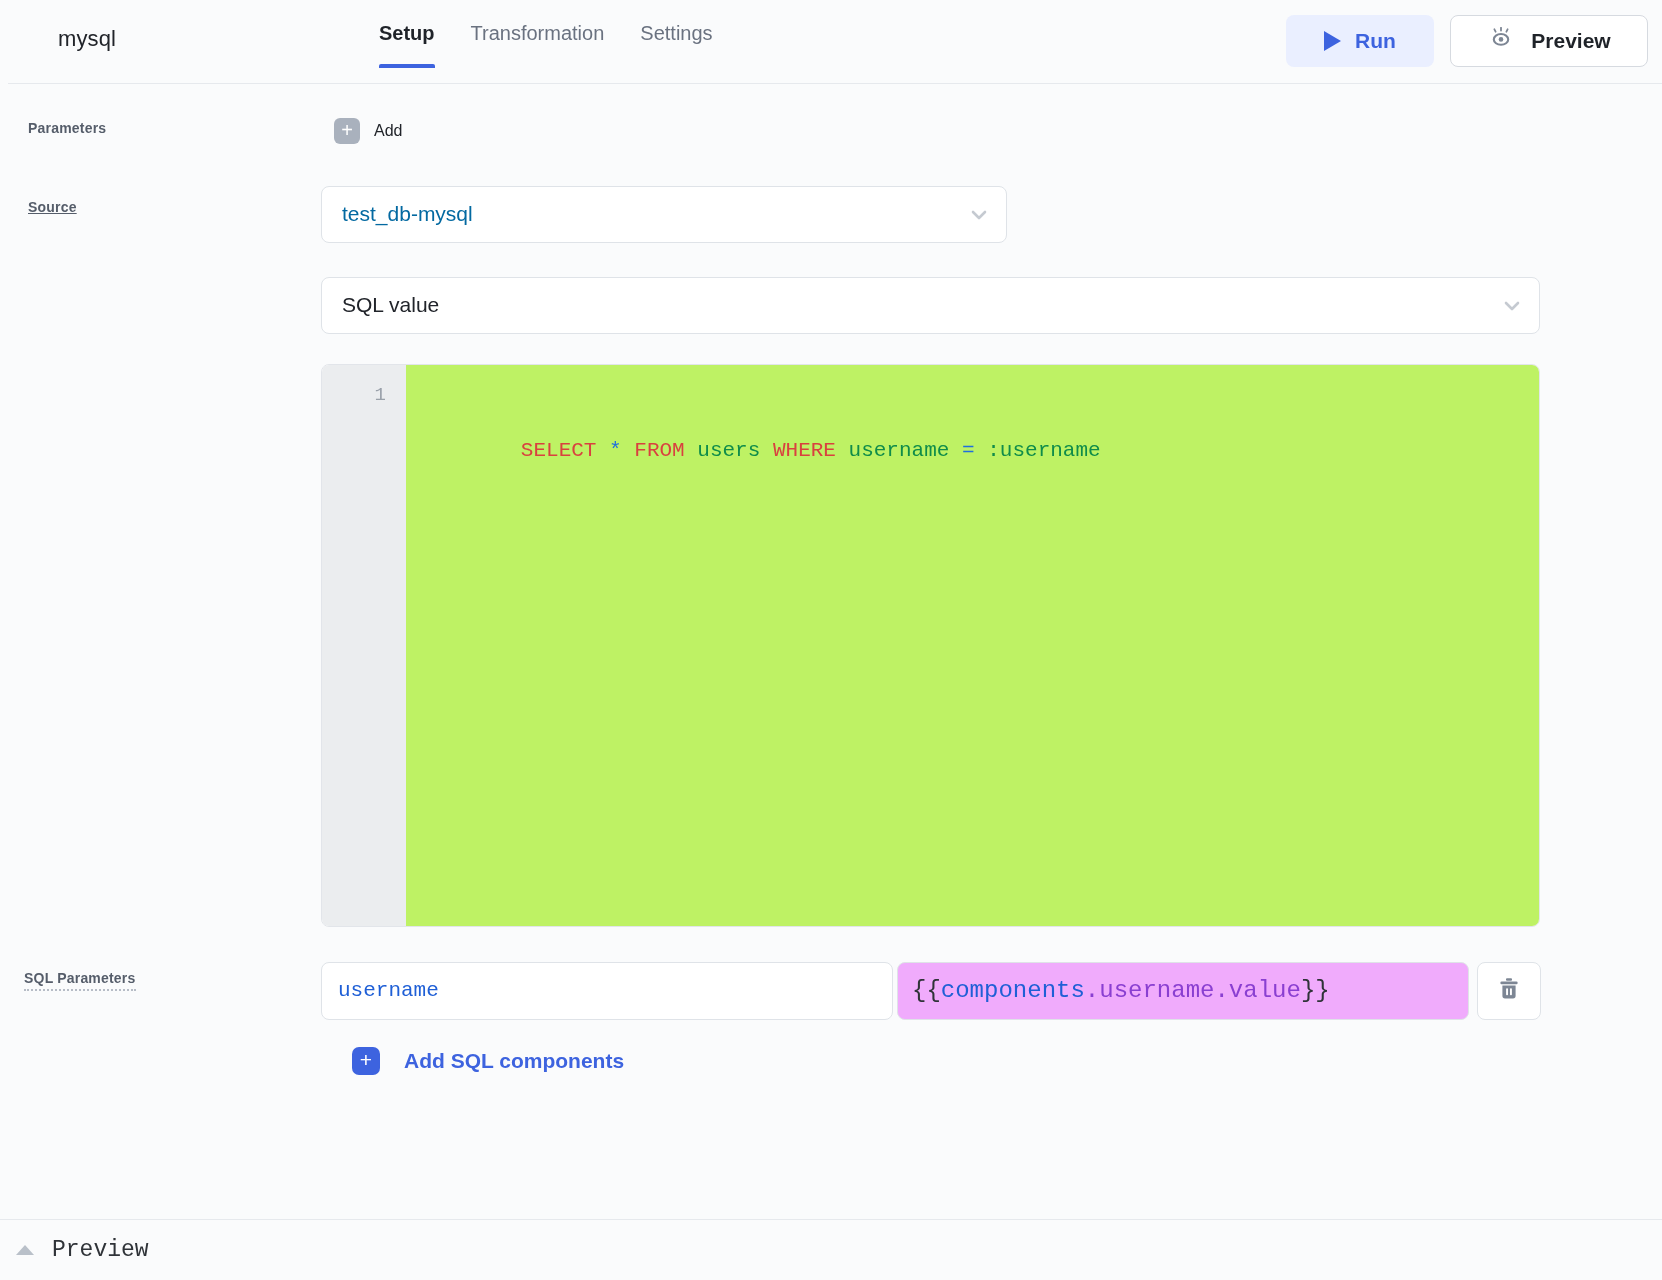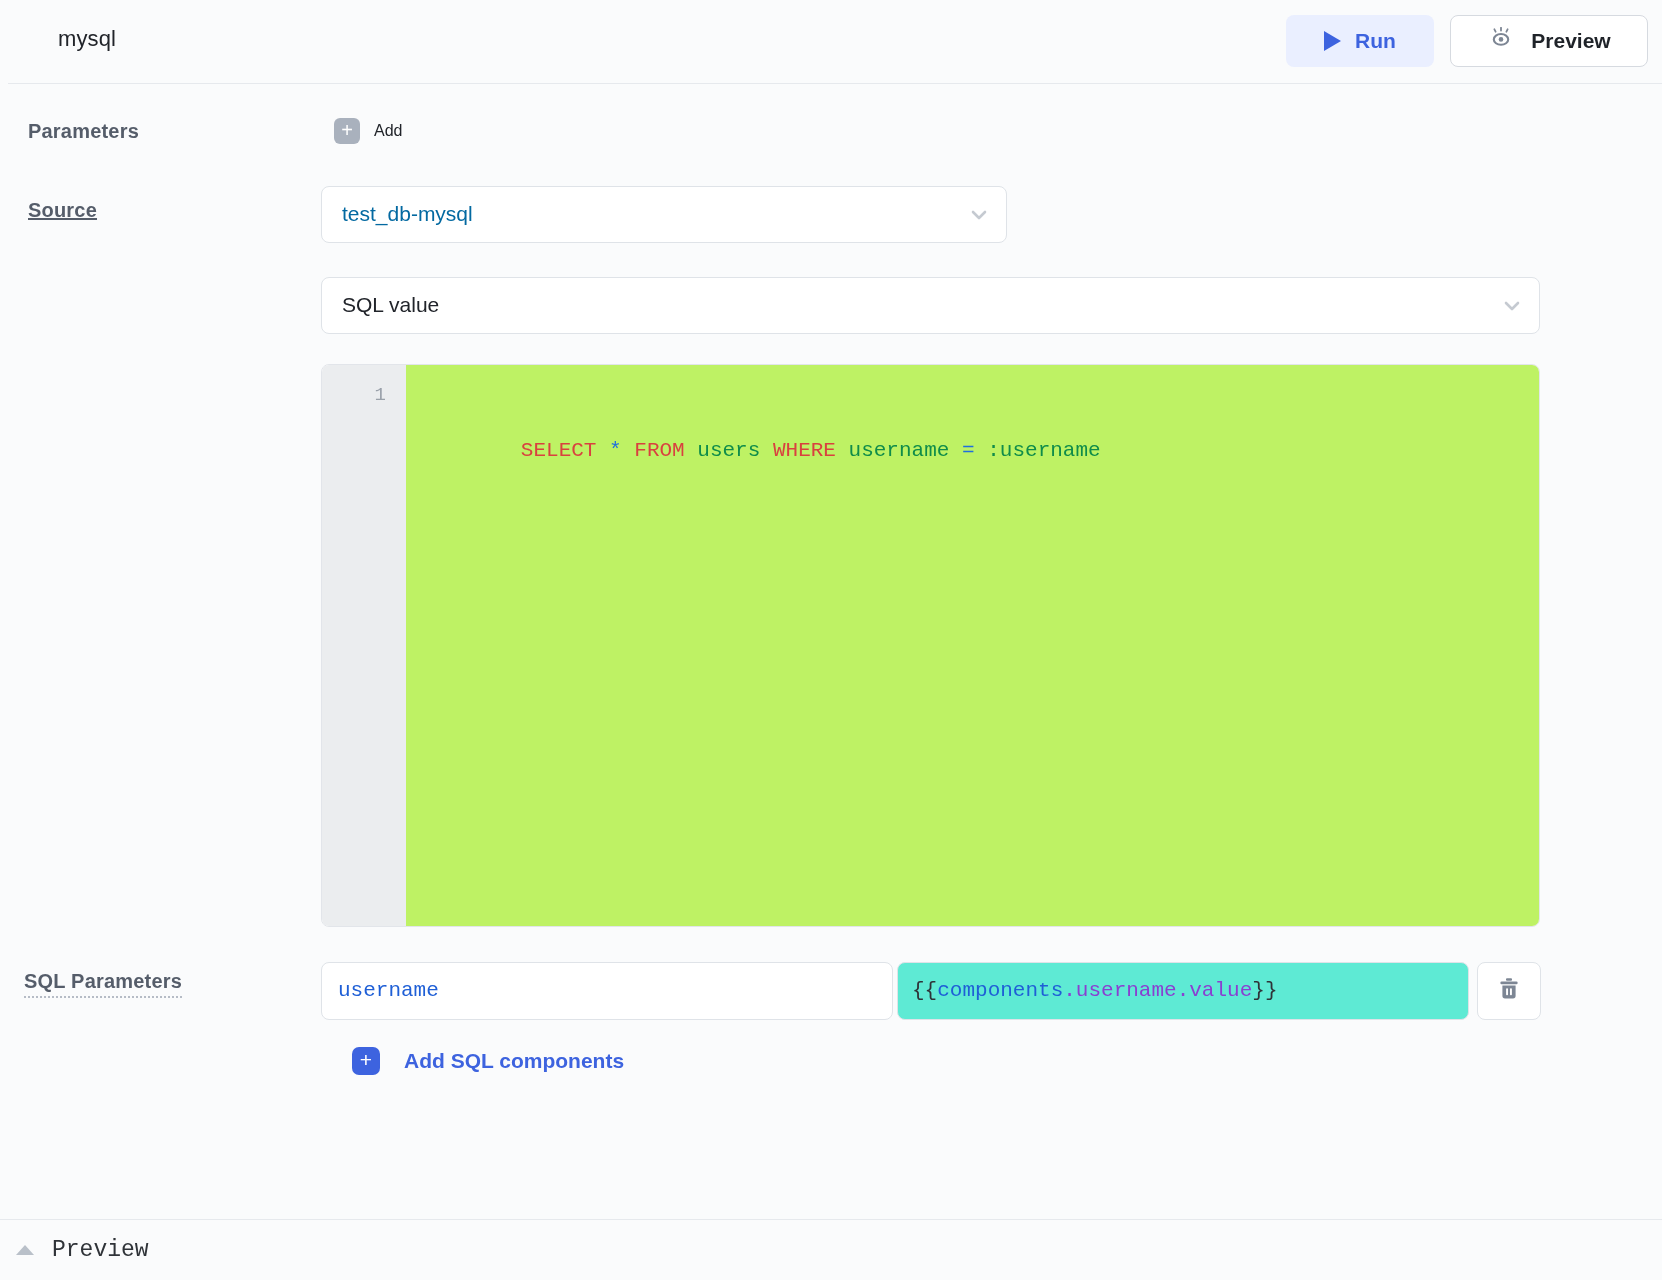"Setup" div.tabs { html: none -> <div> <div>Setup</div> <div>Transformation</div> <div>Settings</div> </div> }
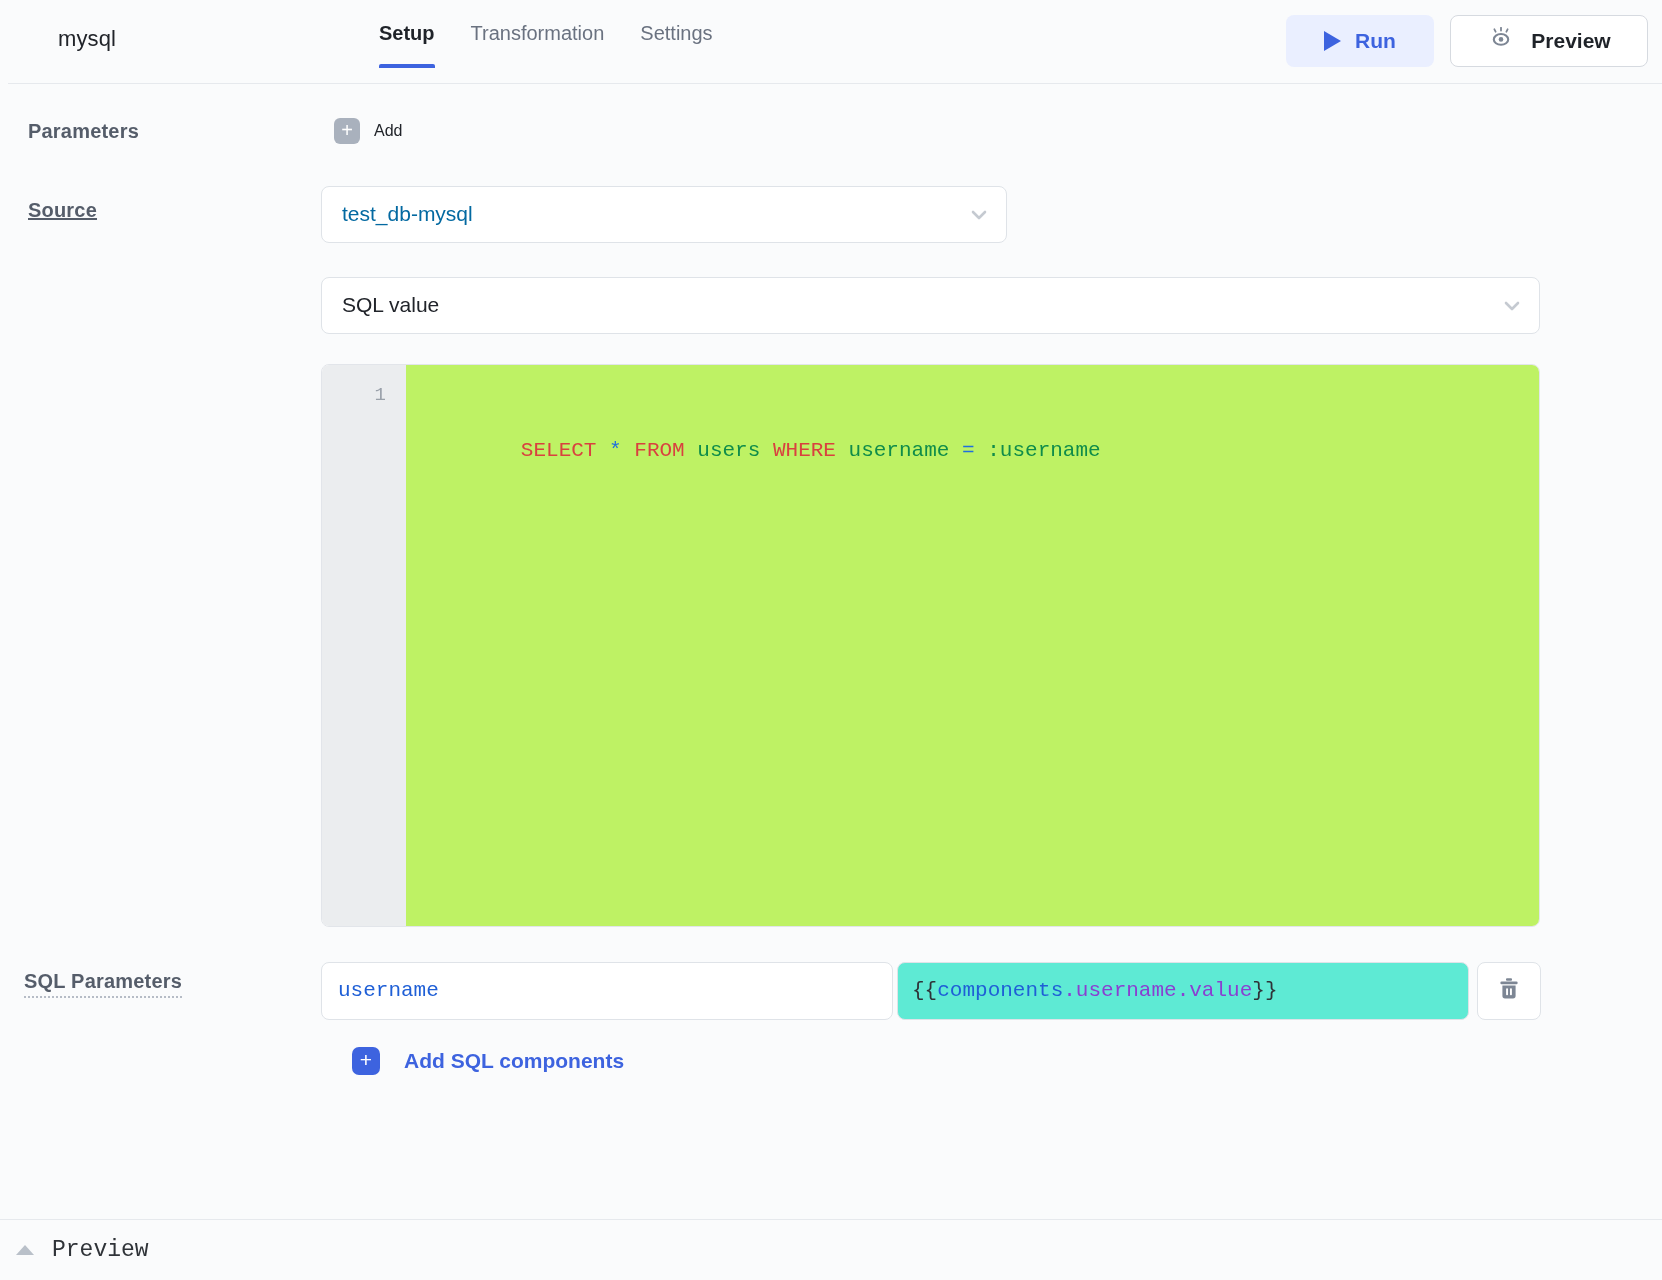"Parameters" .row-label { font-size: 20px -> 14px }
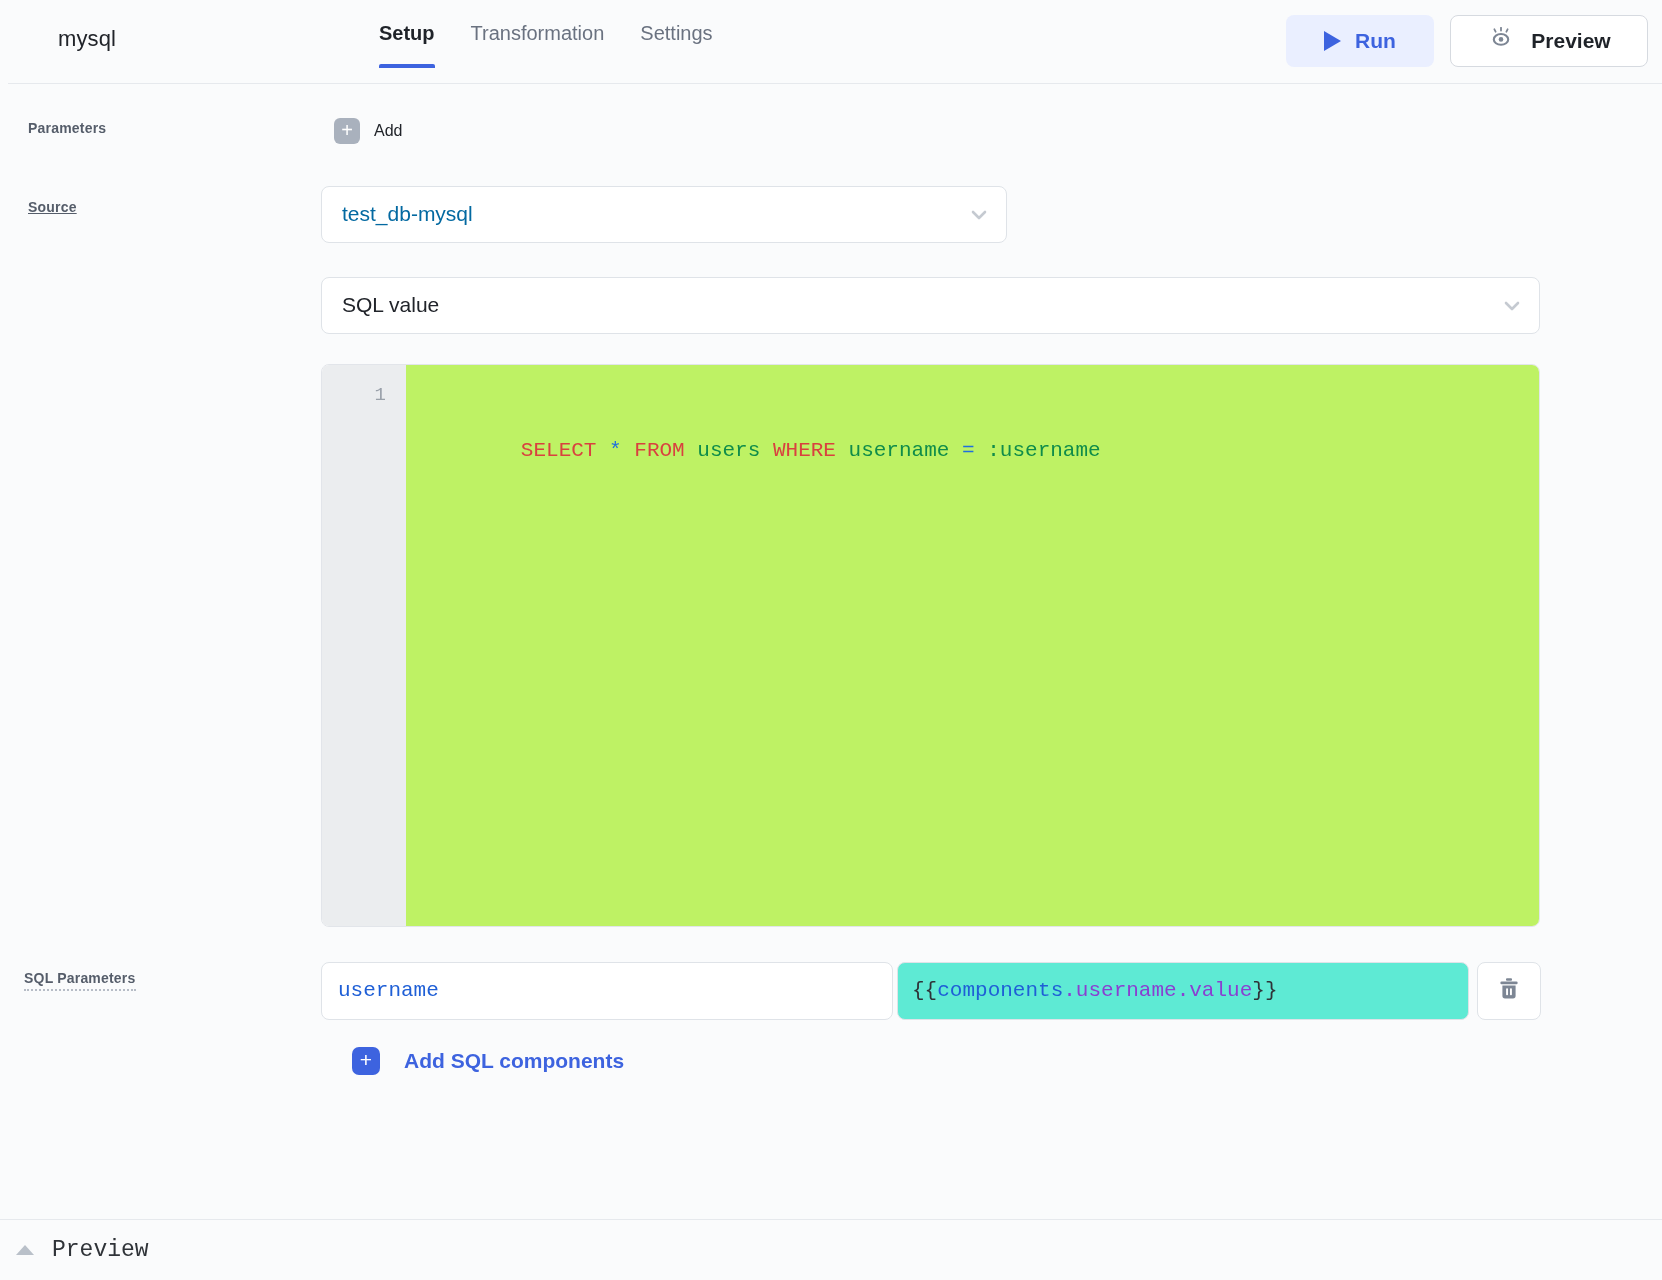"{{components.username.value}}" .param-val { background: #5eead4 -> #f0abfc; font-size: 21px -> 24px }
